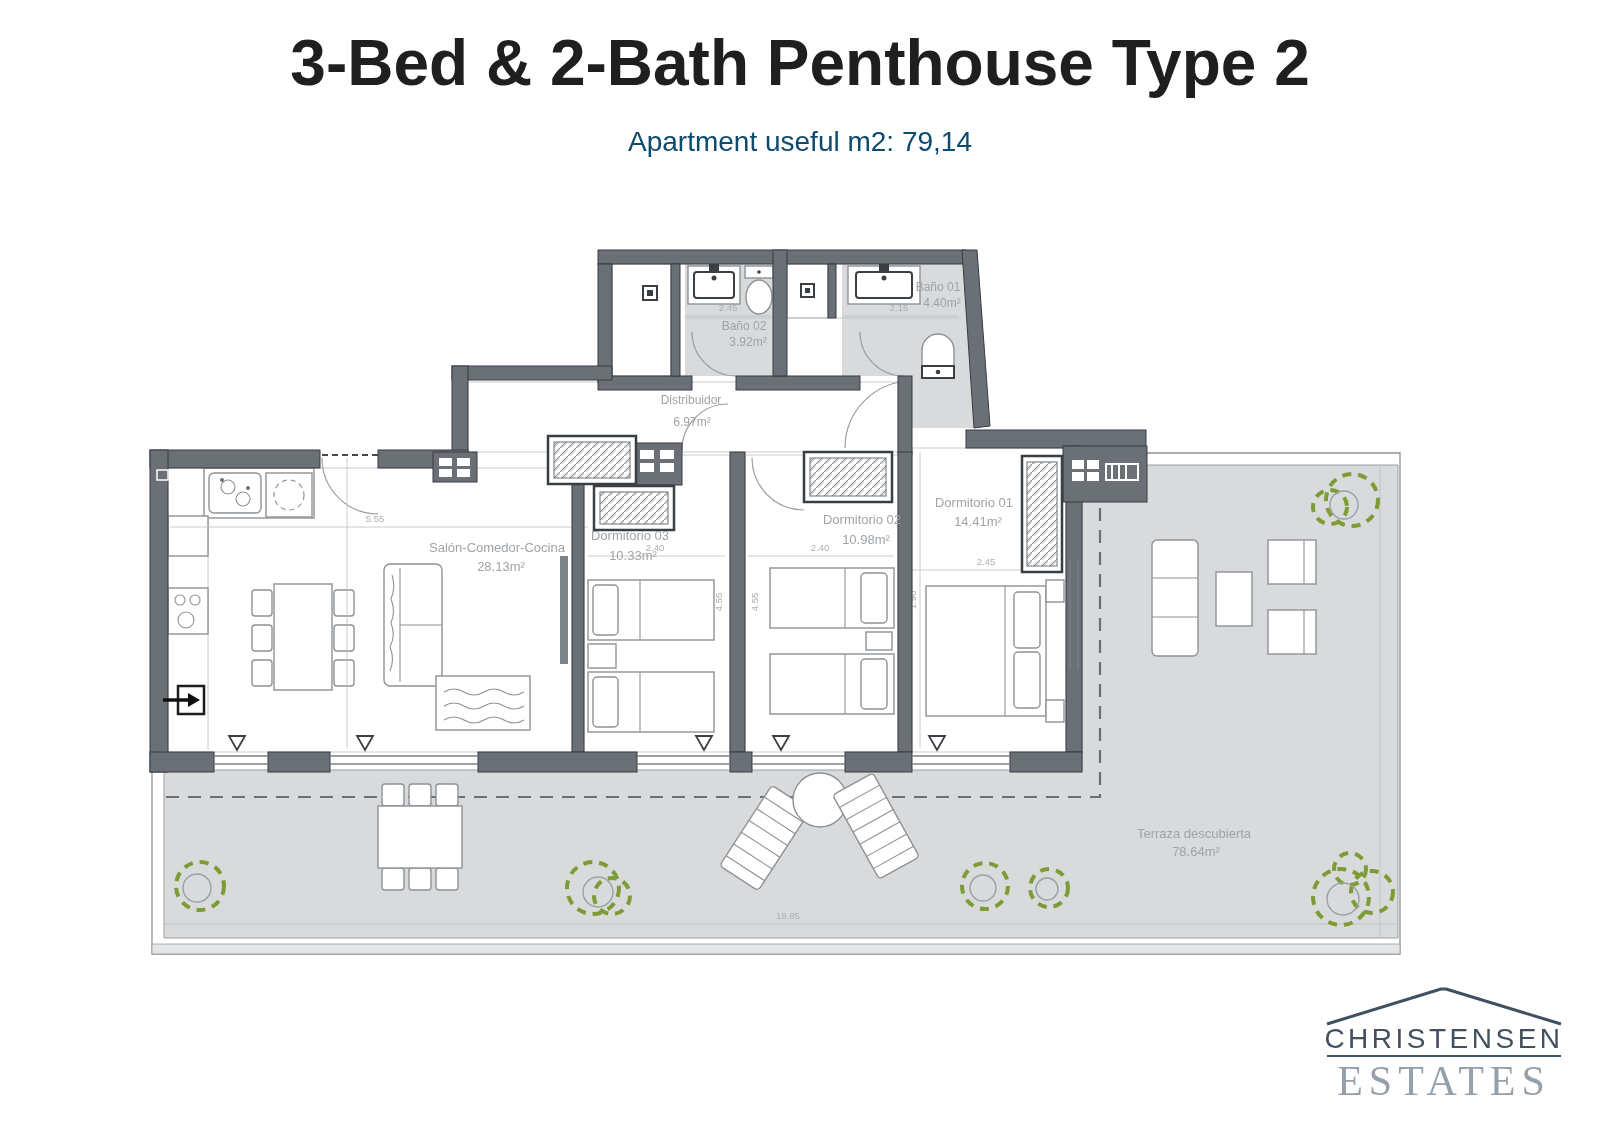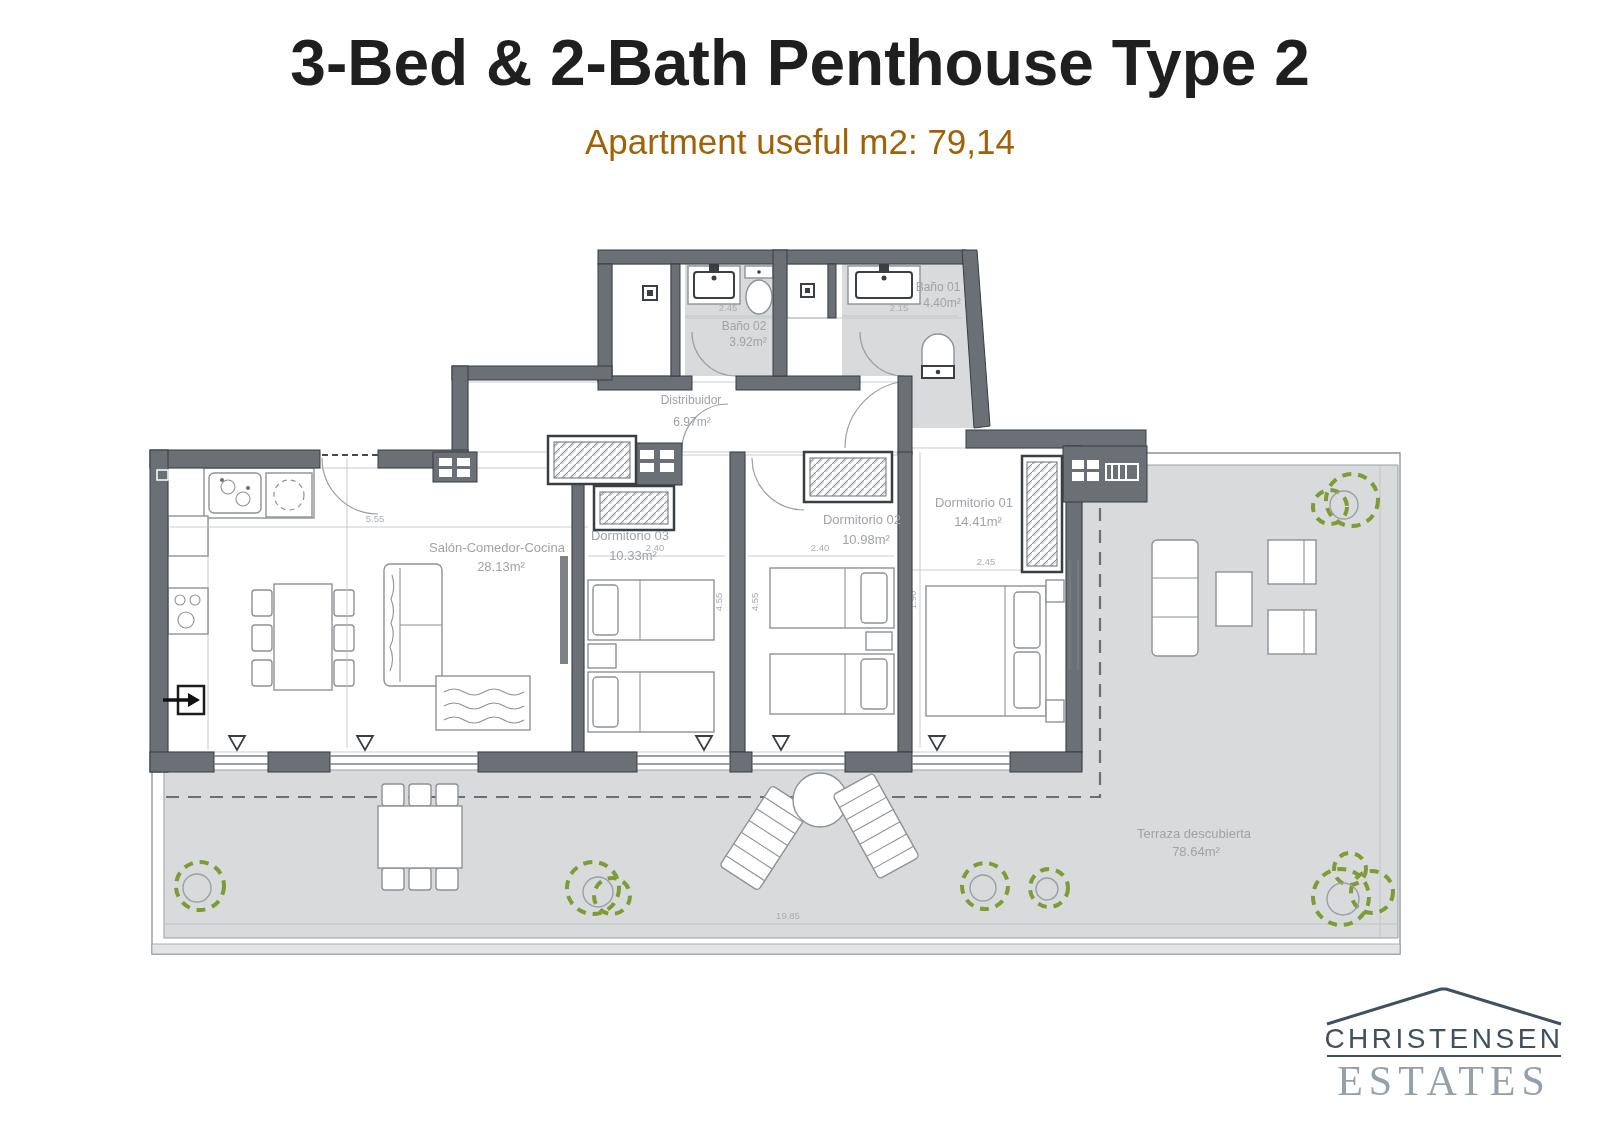"Apartment useful m2: 79,14" .sub { color: #a16207 -> #0c4a6e; font-size: 35px -> 28px }
